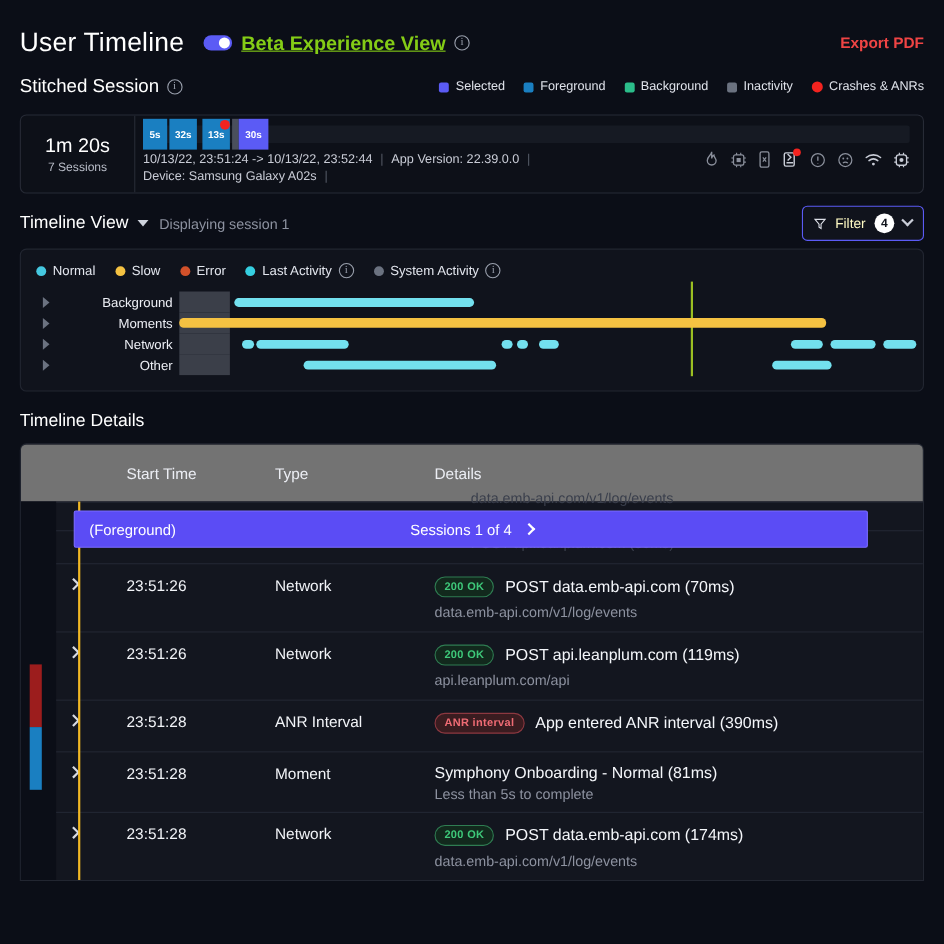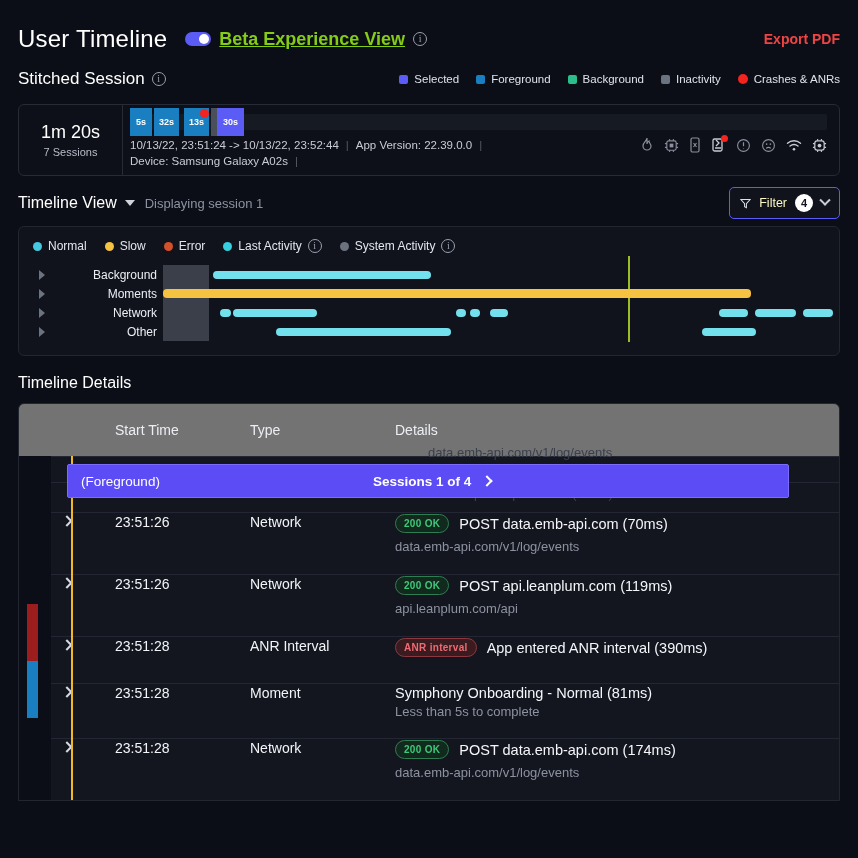"Sessions 1 of 4" .fg-mid { font-weight: 700 -> 400 }
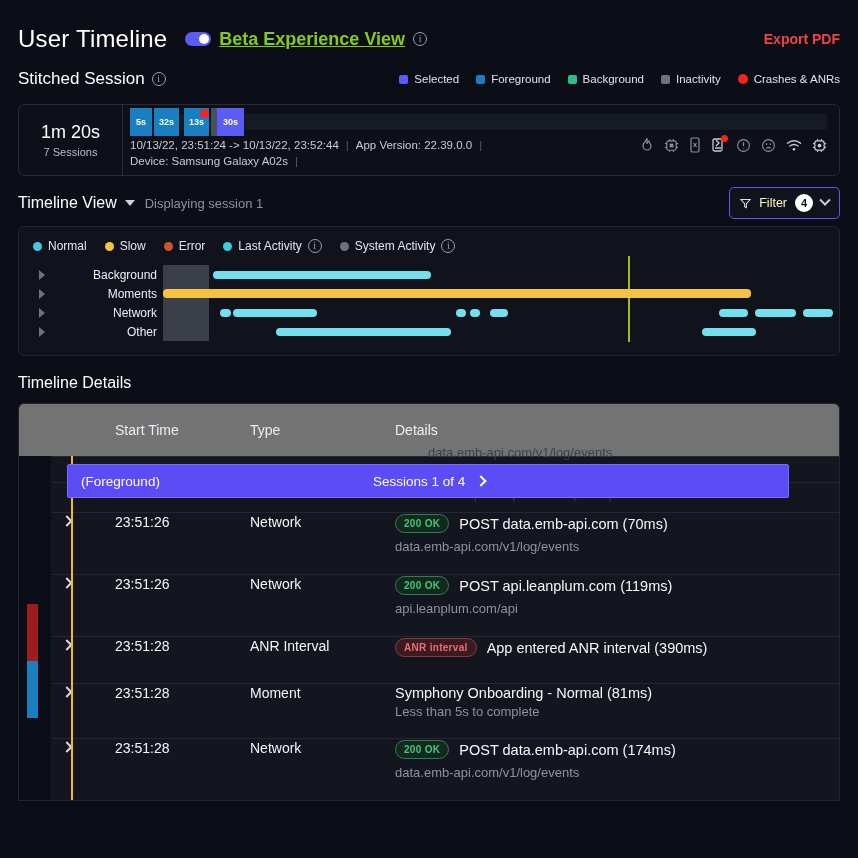"23:51:26" .trow { padding-top: 1px -> 11px }
